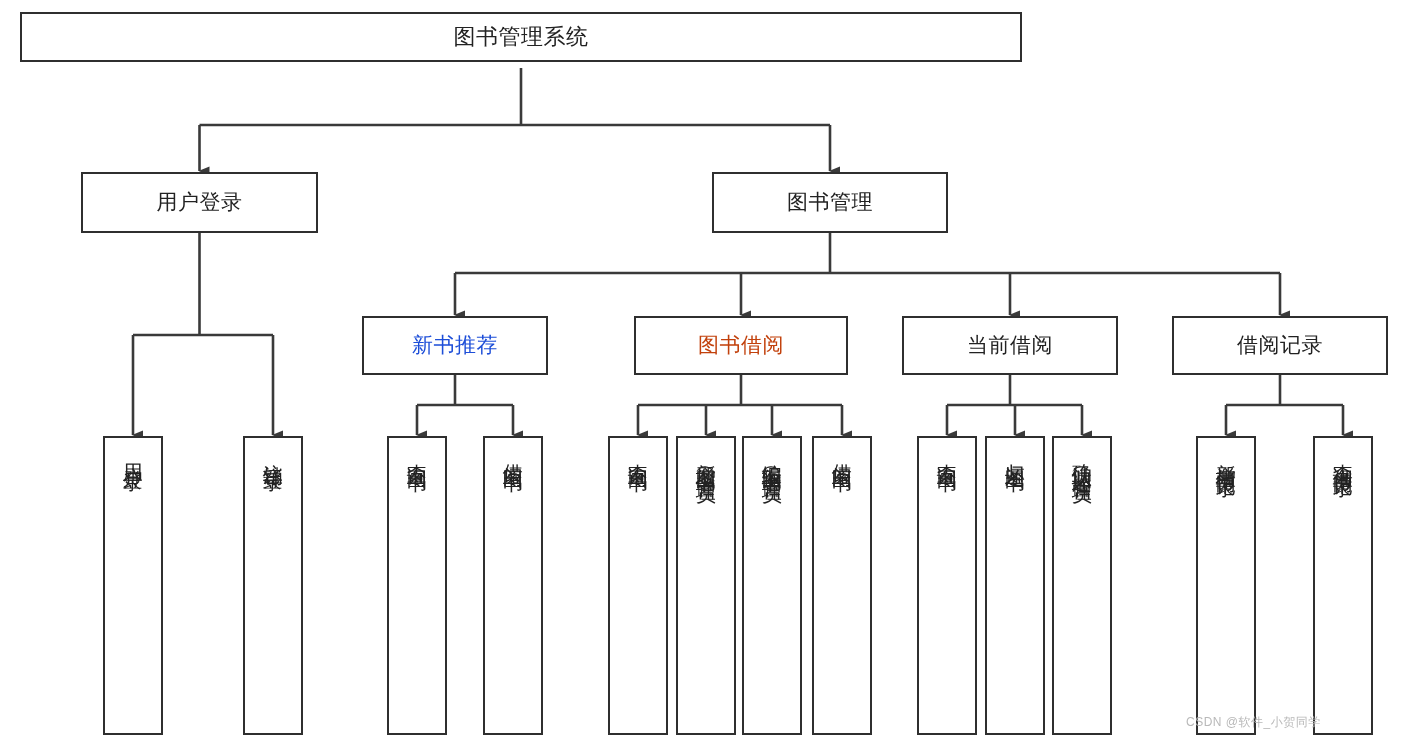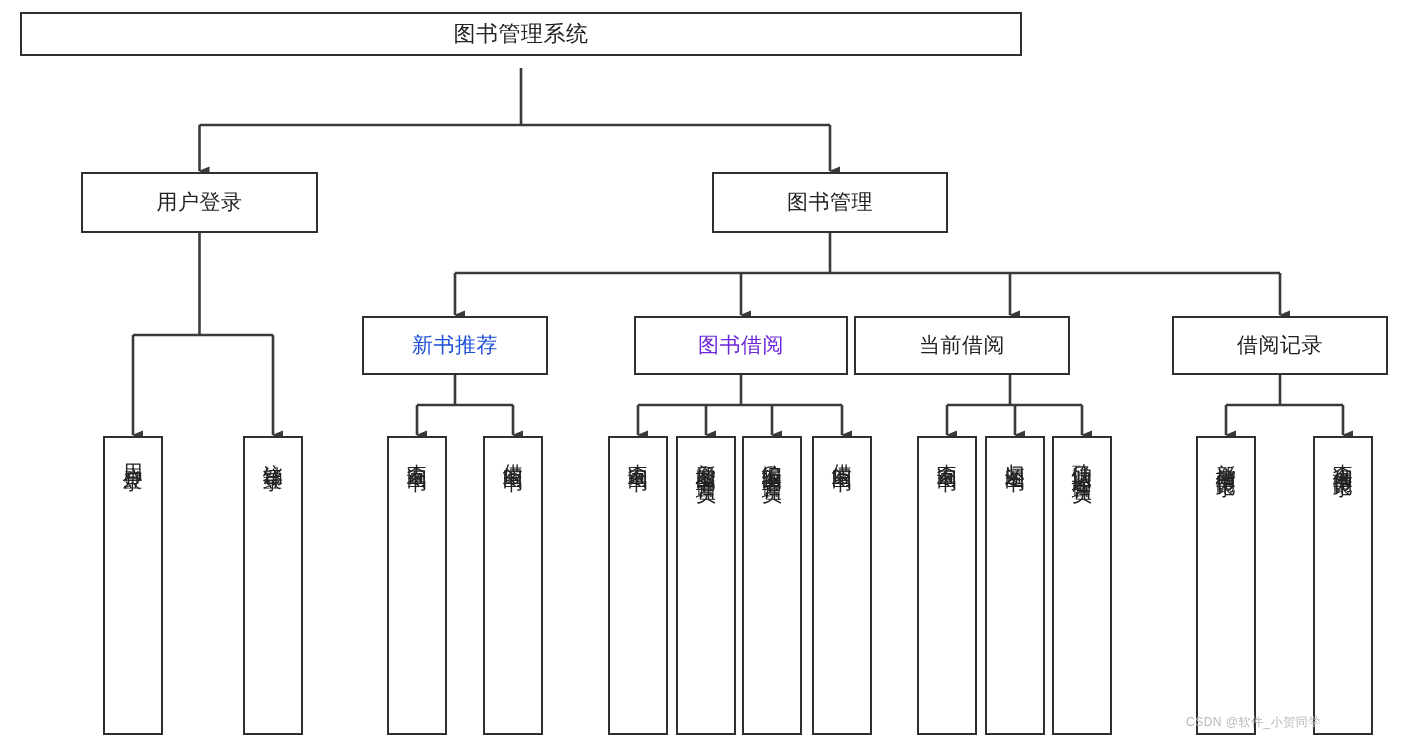"图书管理系统" div.node { height: 44px -> 50px }
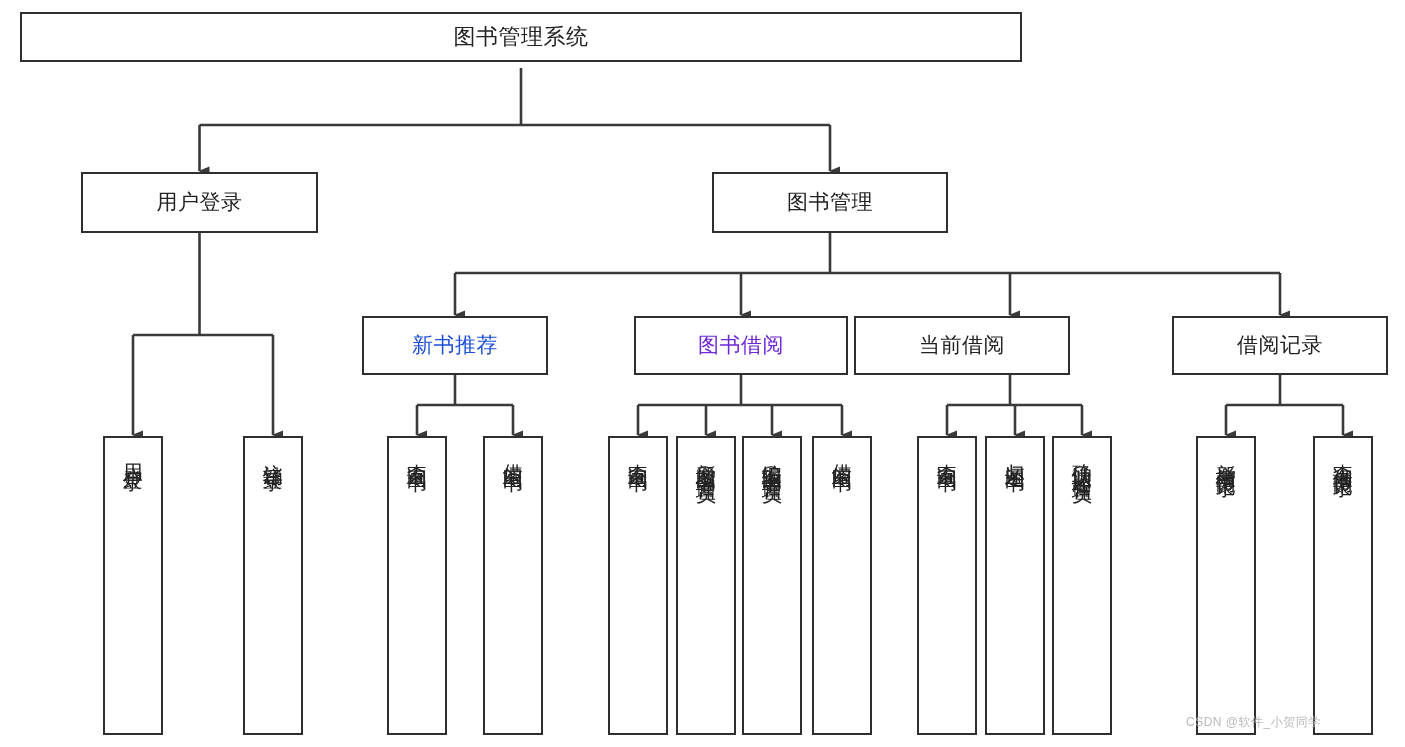"图书借阅" div.node { color: #6d28d9 -> #c2410c }
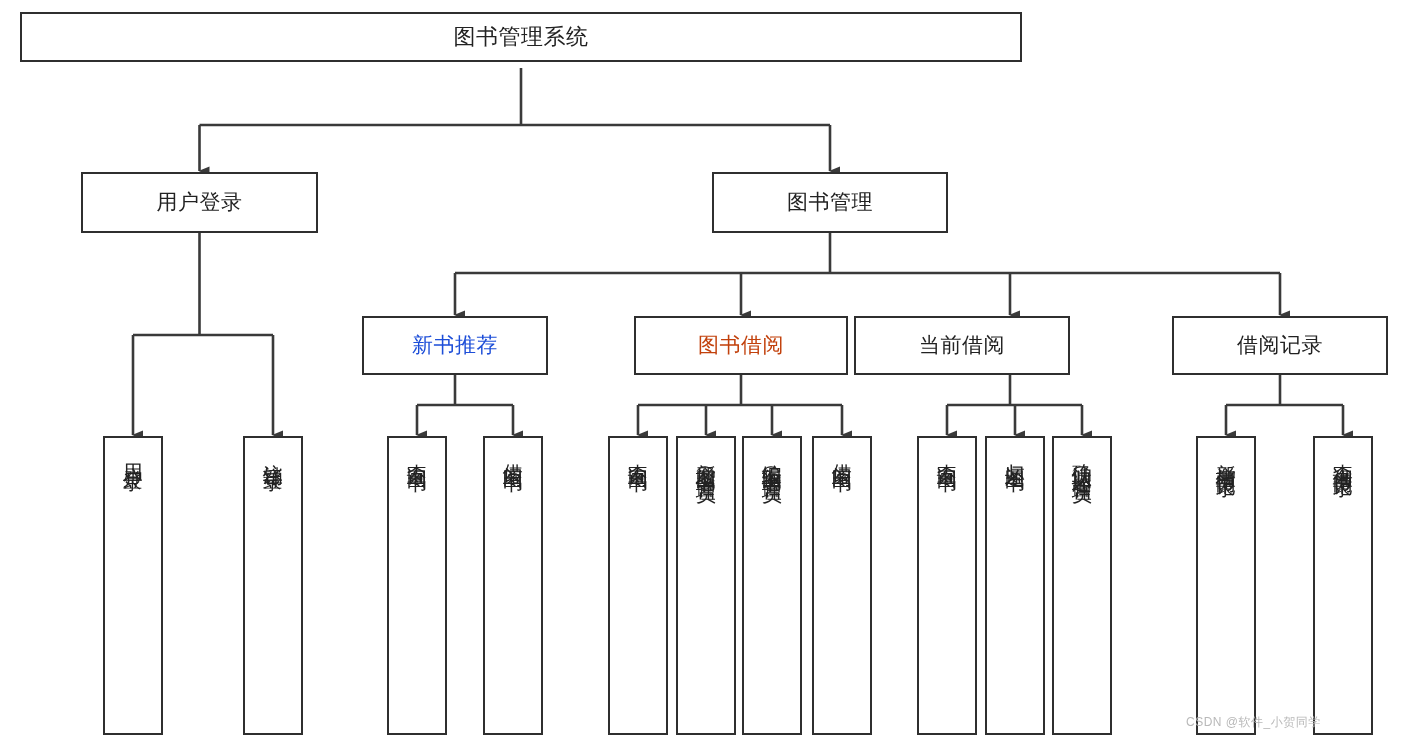"当前借阅" div.node { left: 854px -> 902px }
